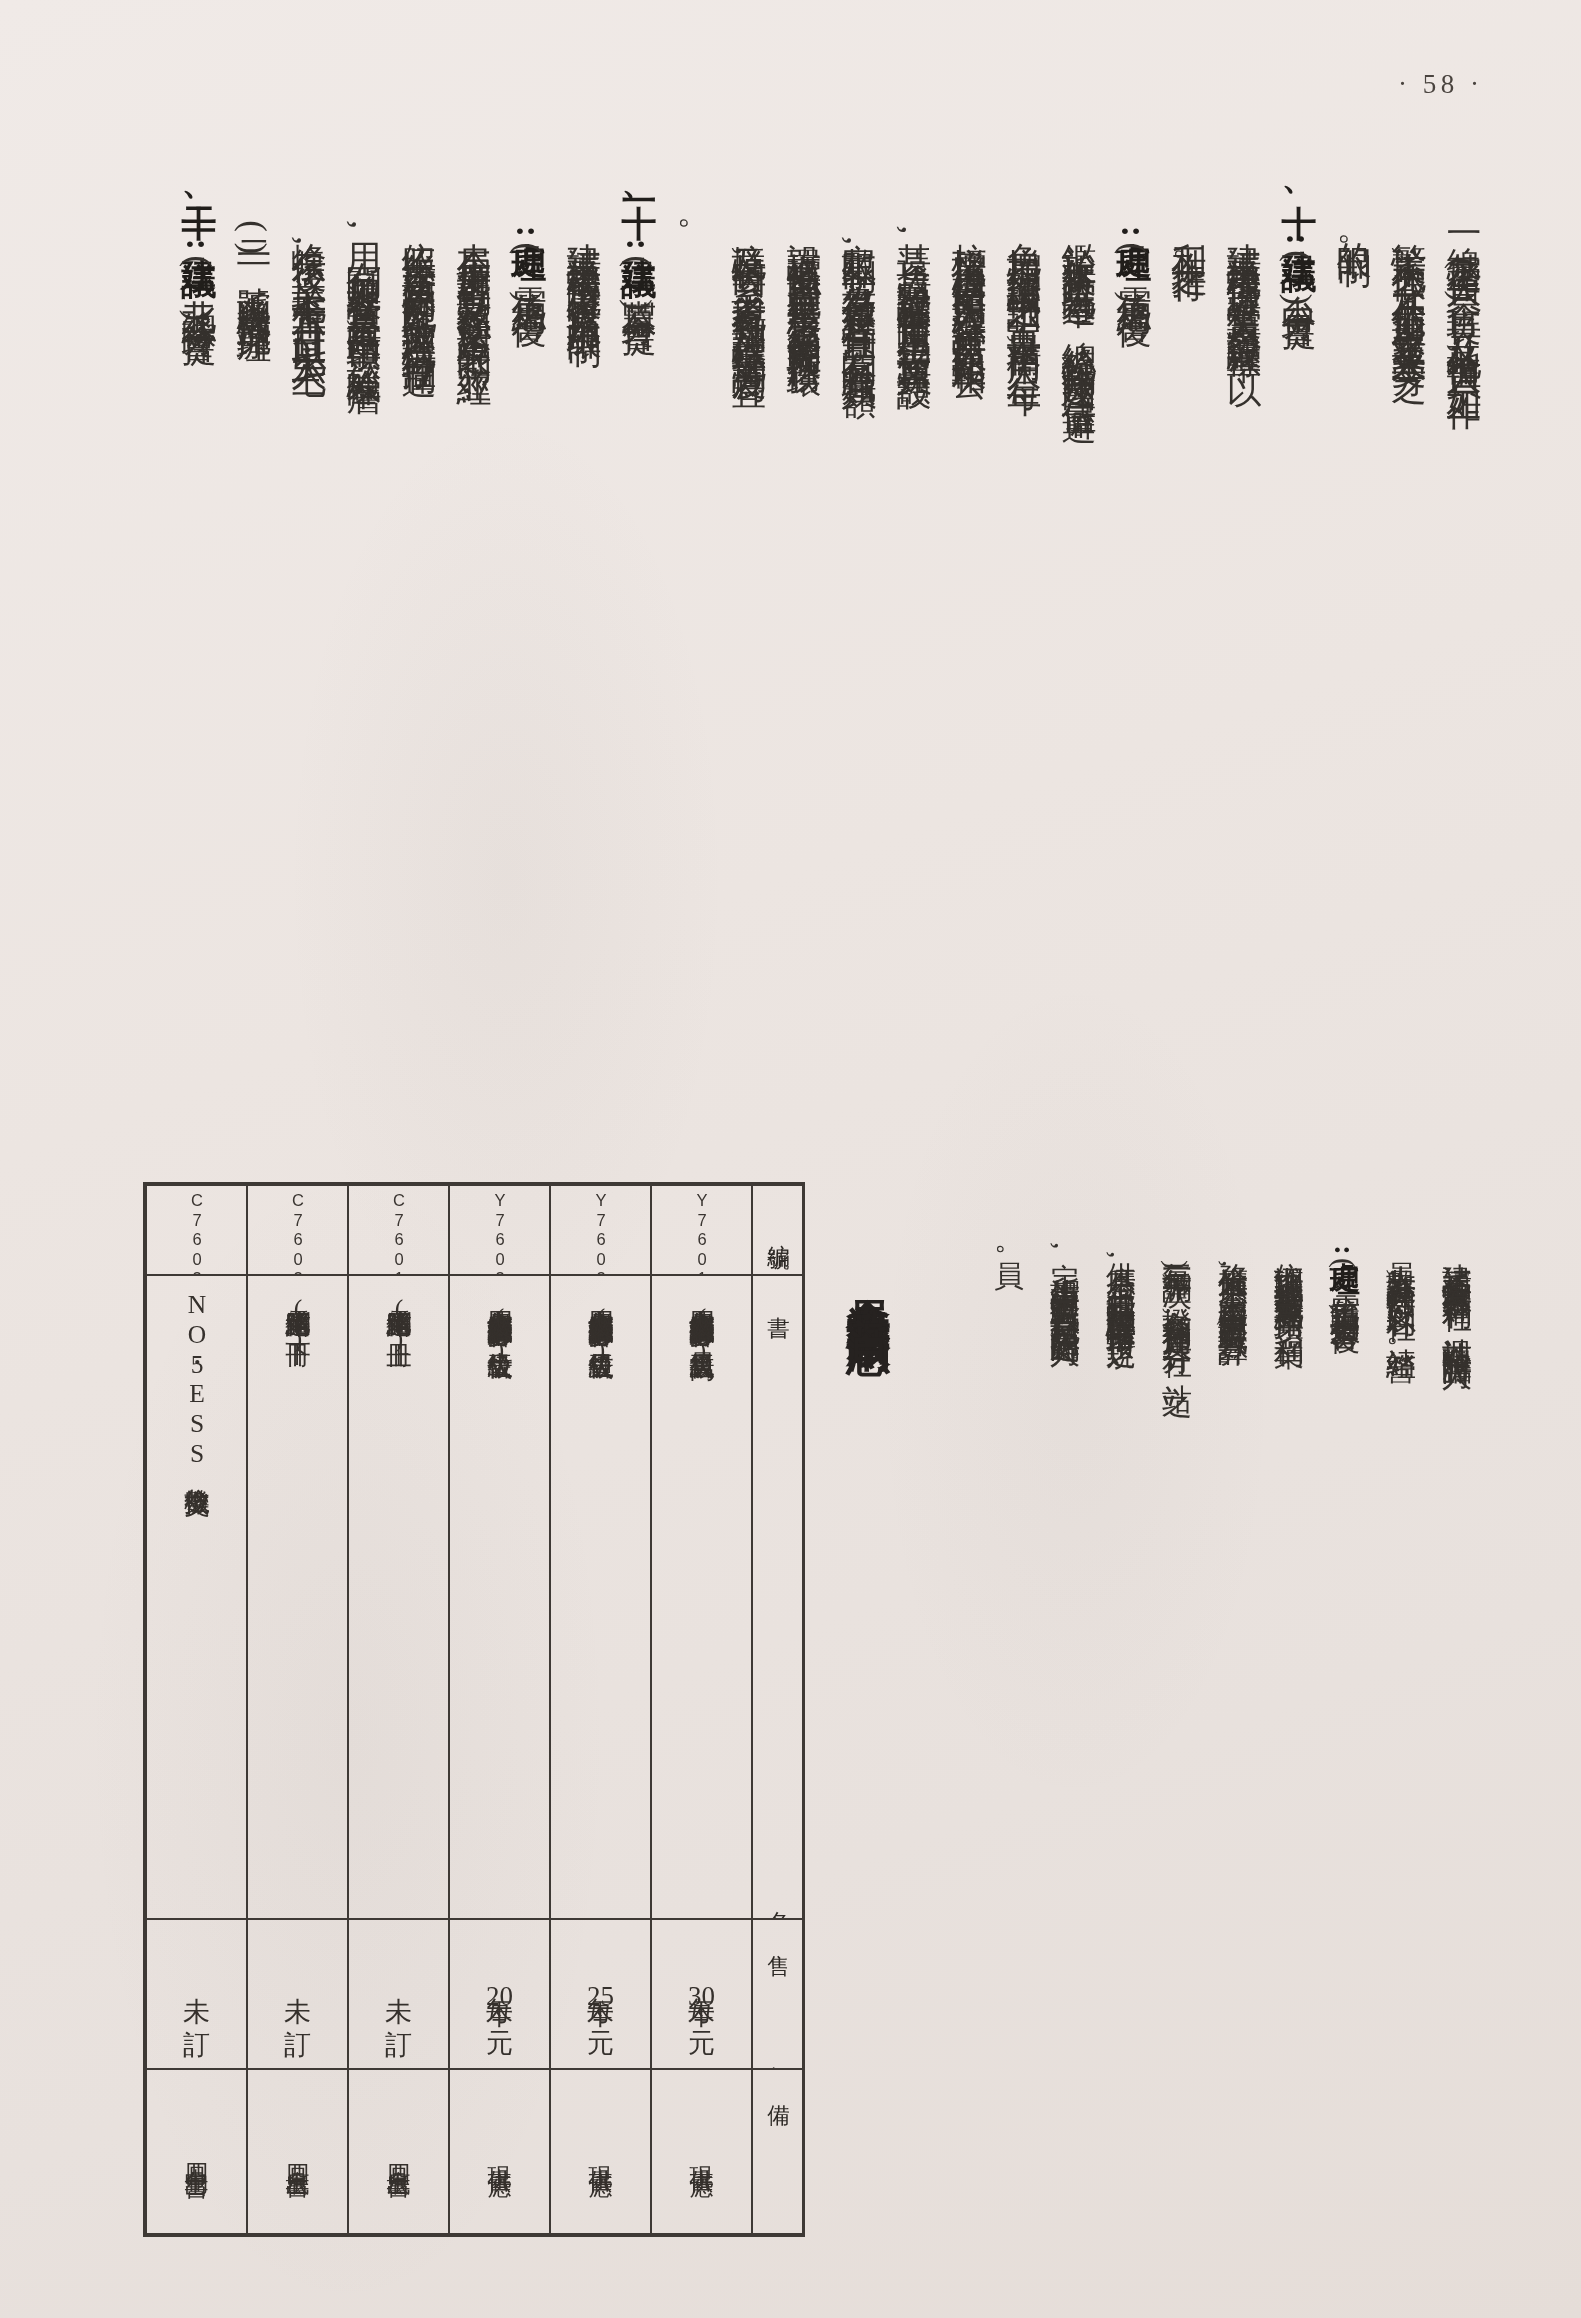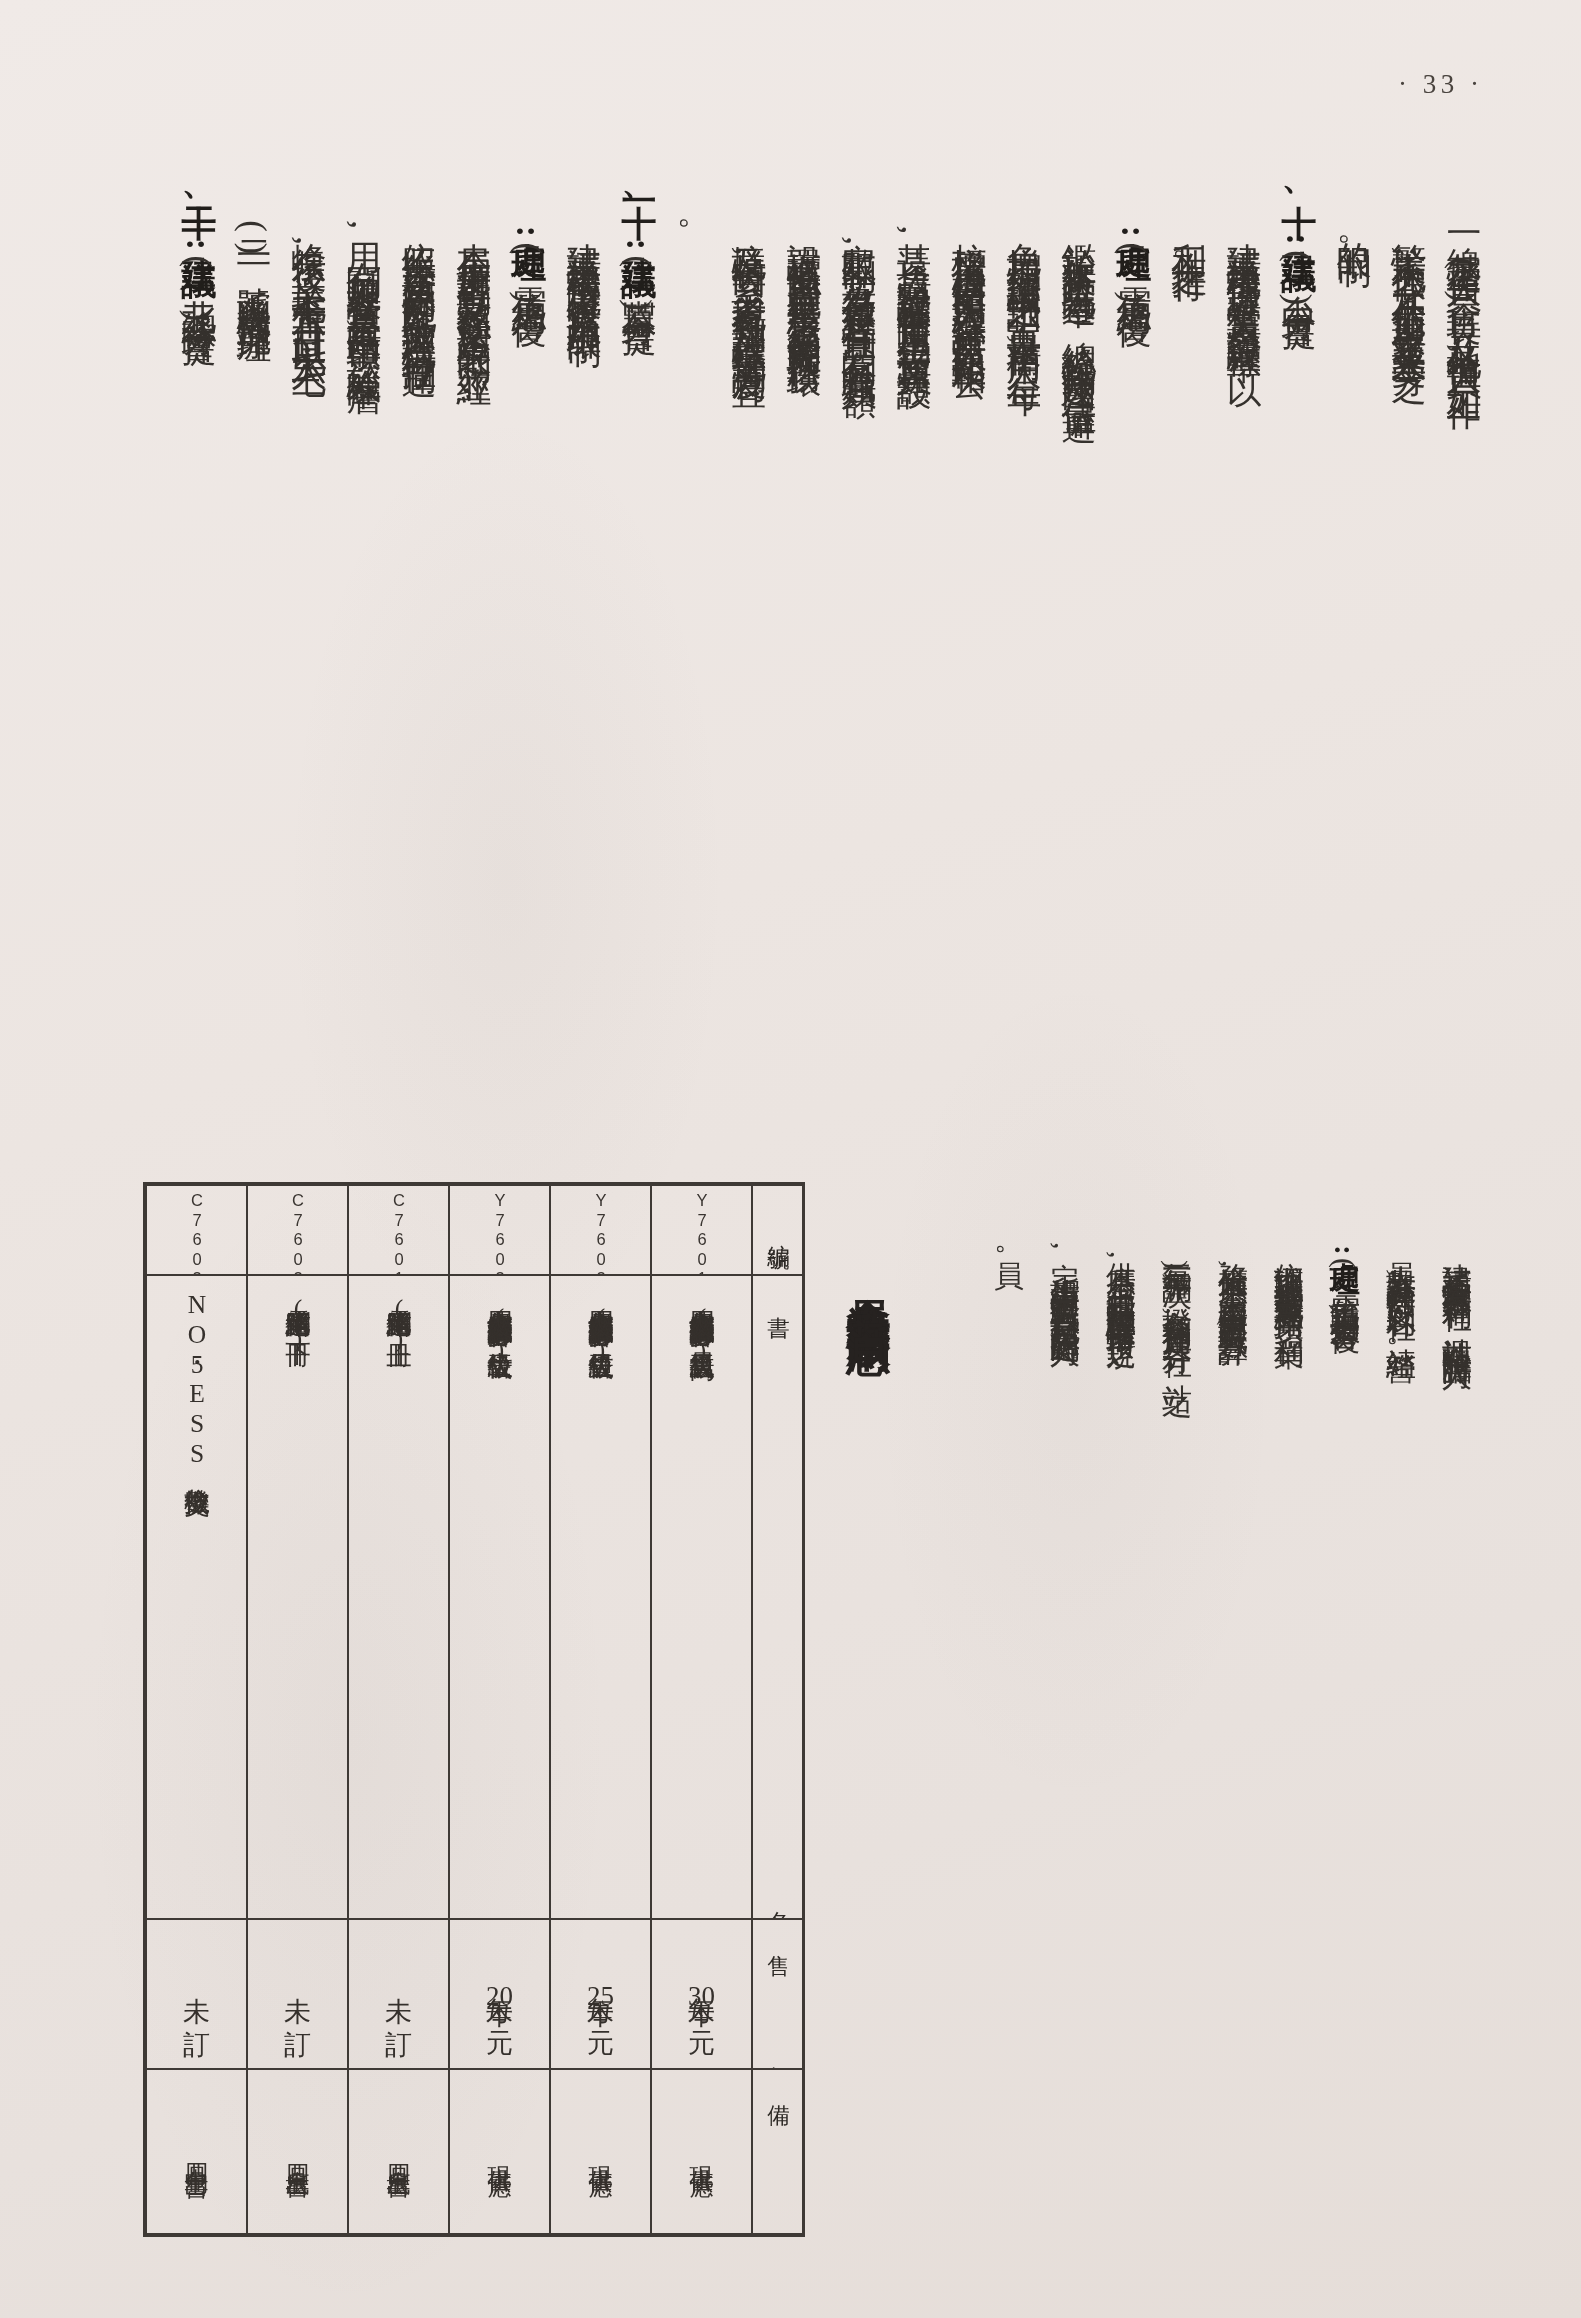"· 33 ·" div.pagenum { text: 33 -> 58 }
